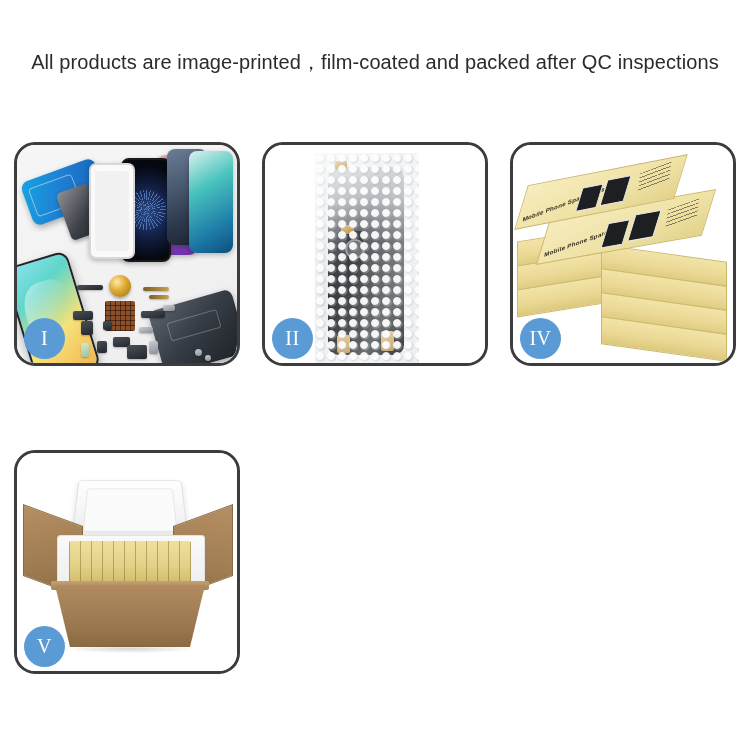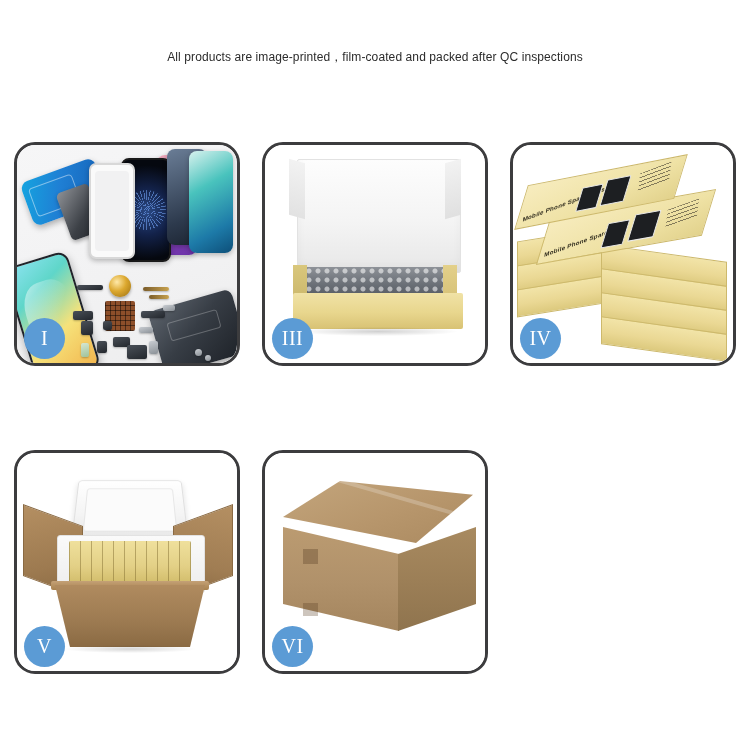"All products are" .sub-title { font-size: 12px -> 20px }
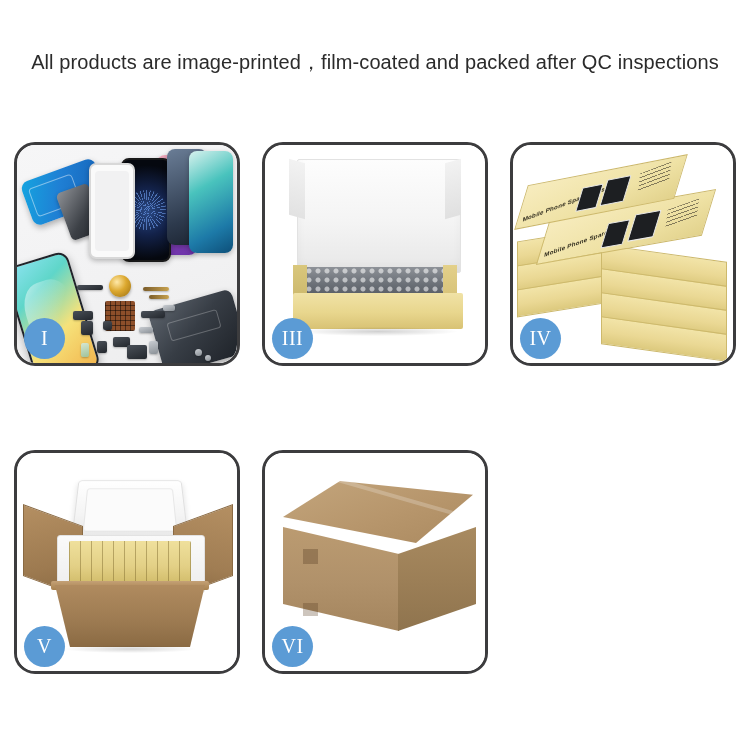"II" div.panel { html: none -> <div> <div> <div></div> <div> <div></div> <div></div> <div></div> <div></div> <div></div> <div></div> <div></div> <div></div> <div></div> </div> </div> <div>II</div> </div> }
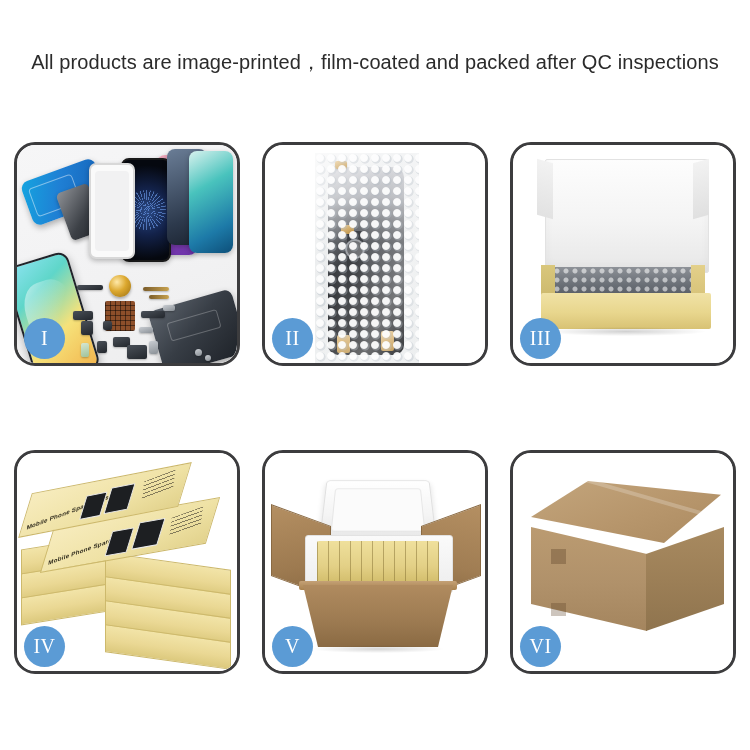"III" div.panel { html: <div> <div> <div></div> <div></div> <div></div> <div></div> <div></div> <div></div> <div></div> <div></div> <div></div> </div> <div>III</div> </div> -> none }
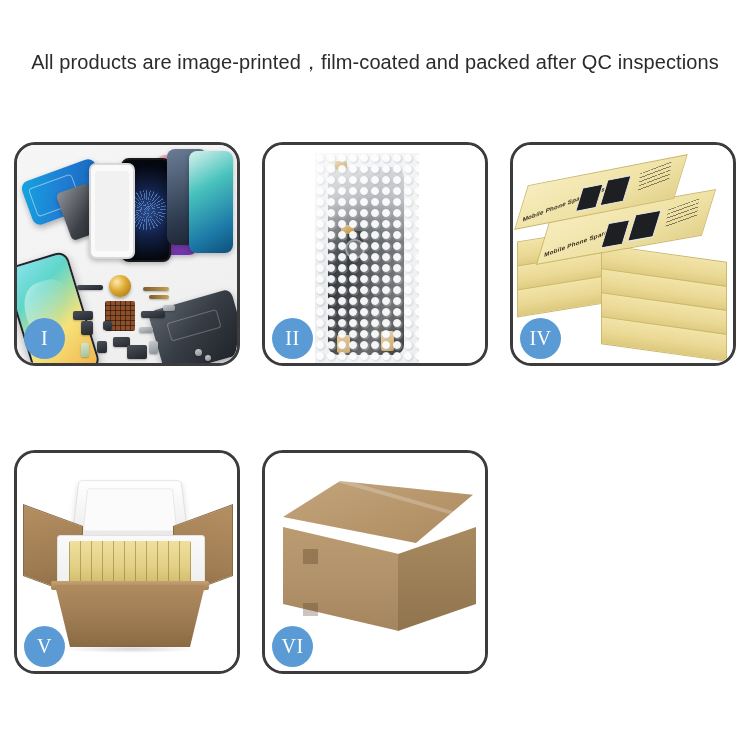"VI" div.panel { html: <div> <div> <div></div> <div></div> <div></div> <div></div> <div></div> <div></div> <div></div> </div> <div>VI</div> </div> -> none }
